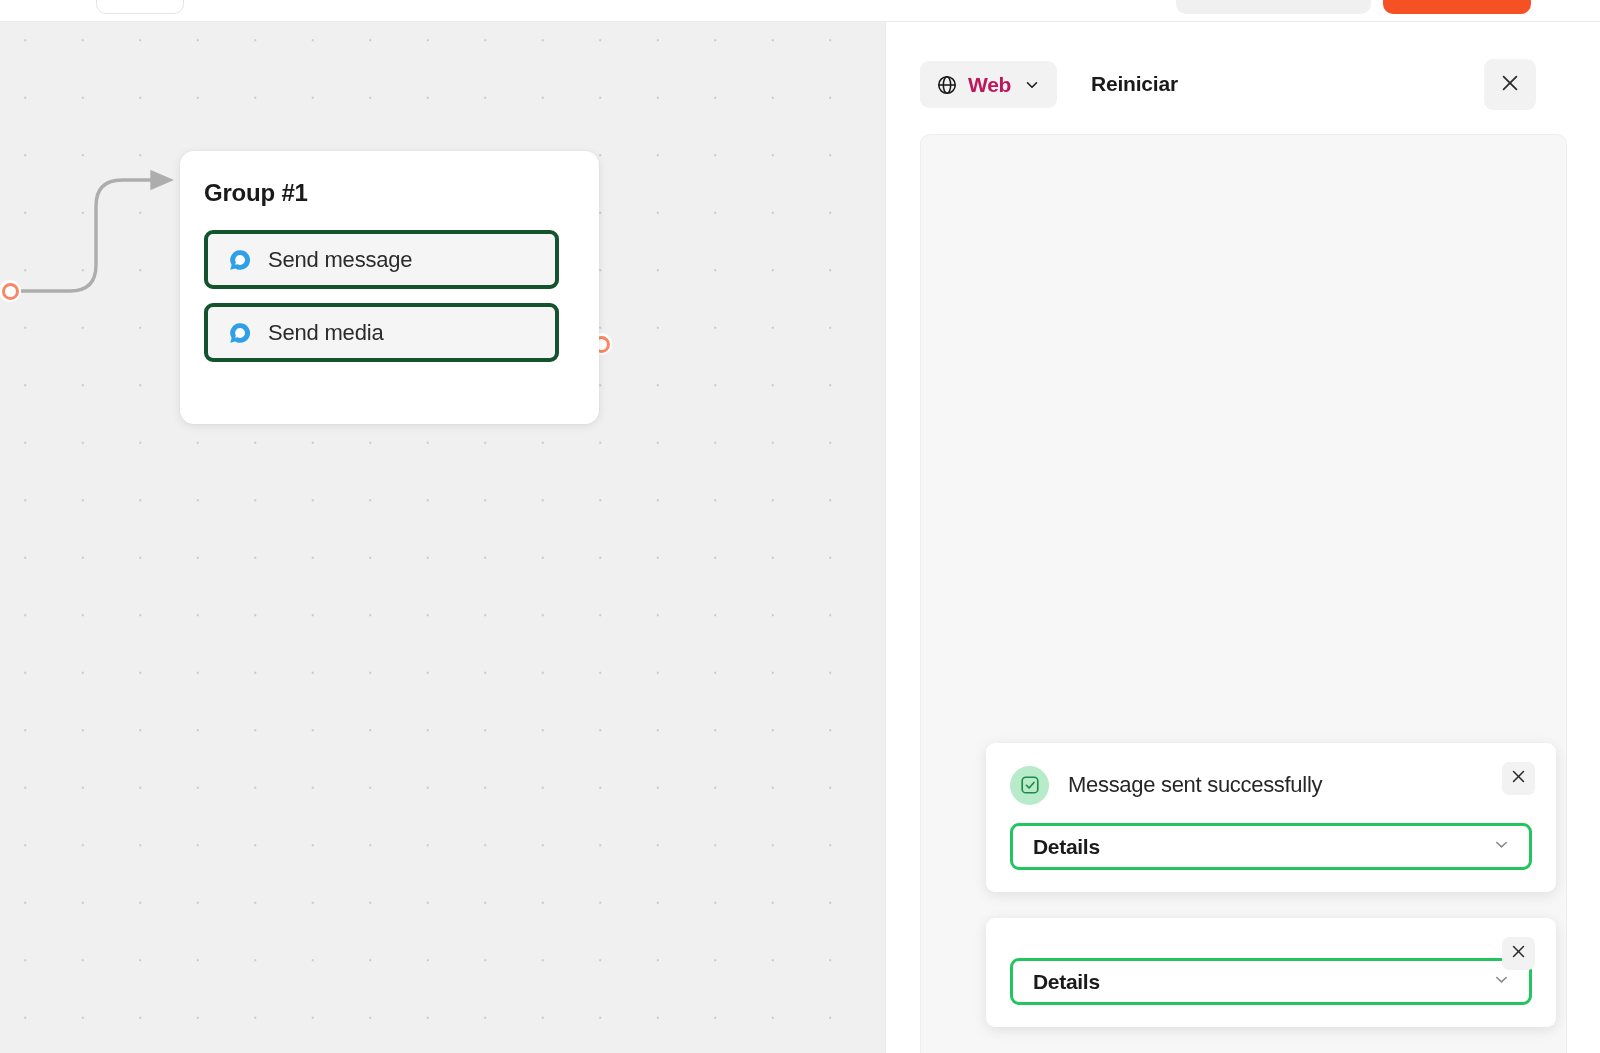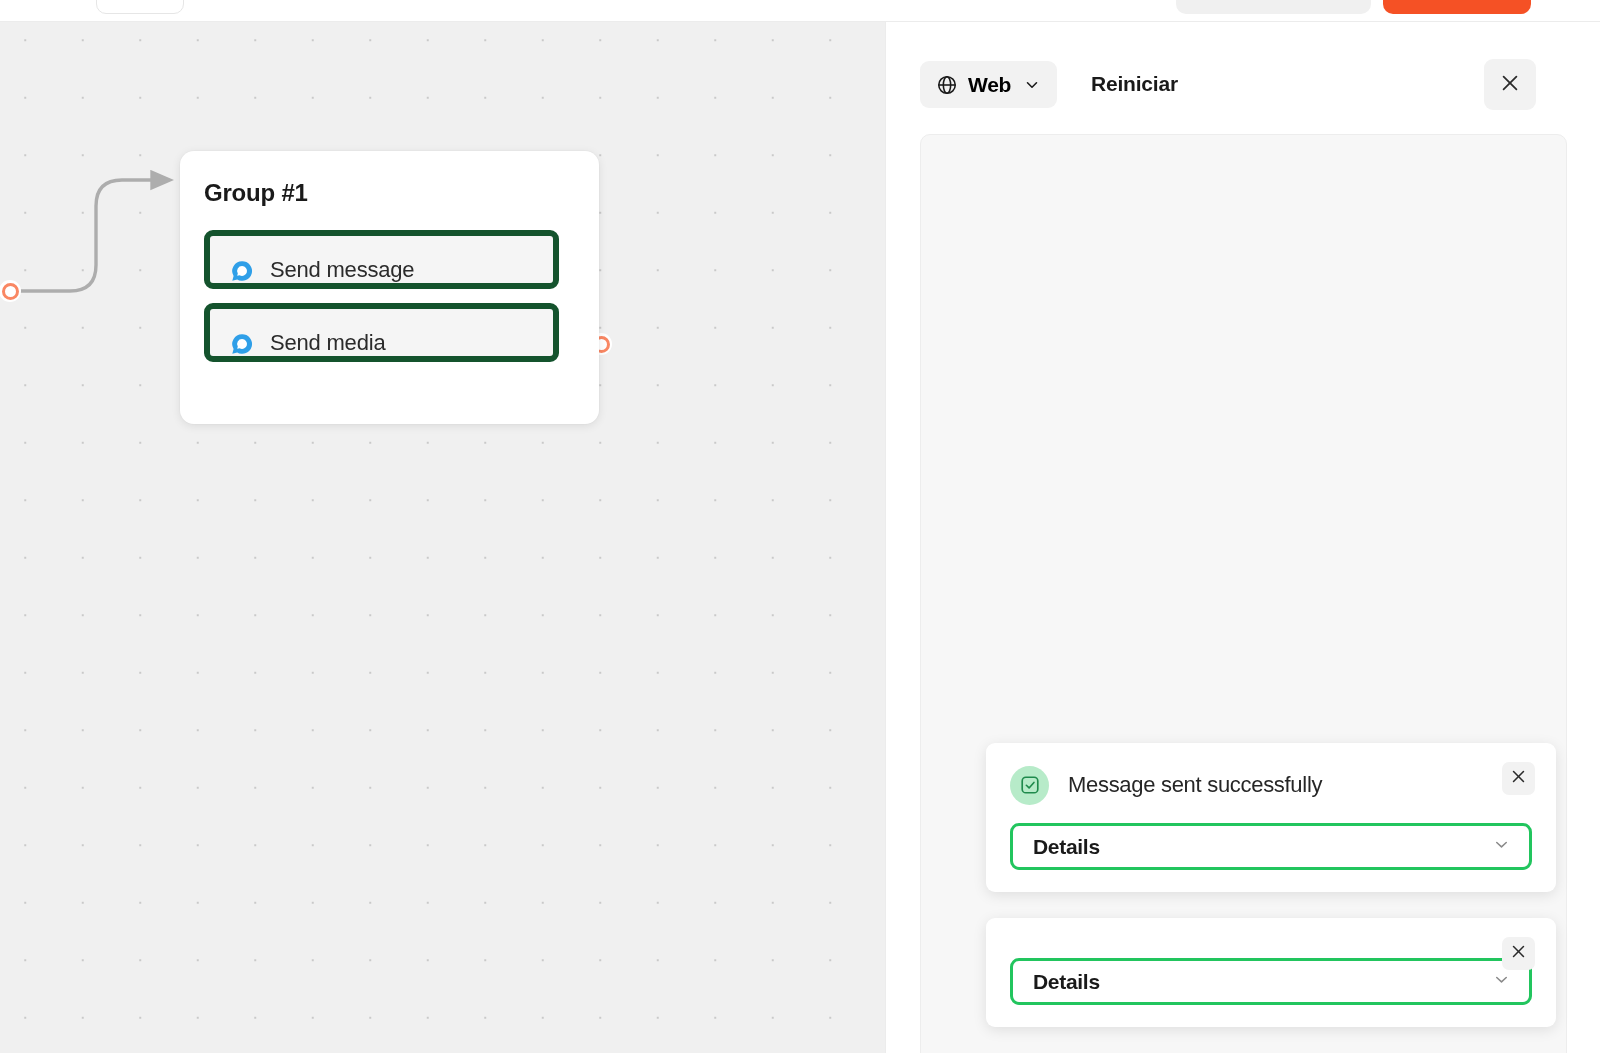"Web" .web-label { color: #000000 -> #be185d }
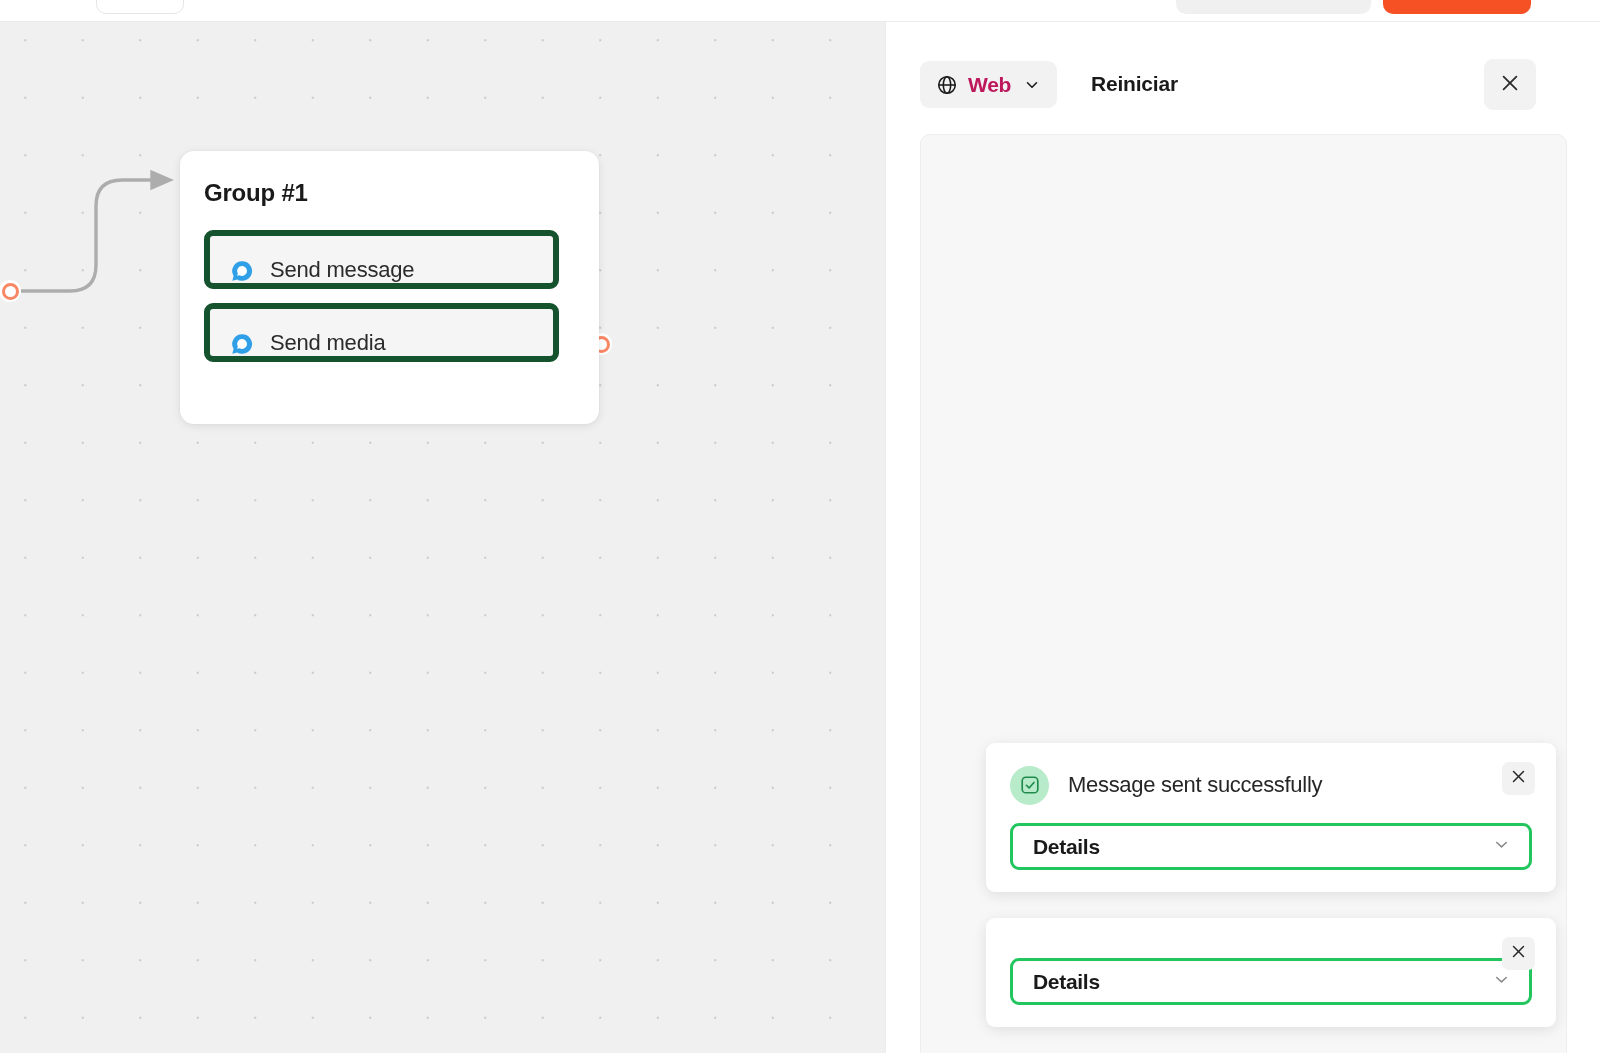"Send message" .block-row { align-items: flex-end -> center; border: 6px solid #14532d -> 4px solid #14532d }
